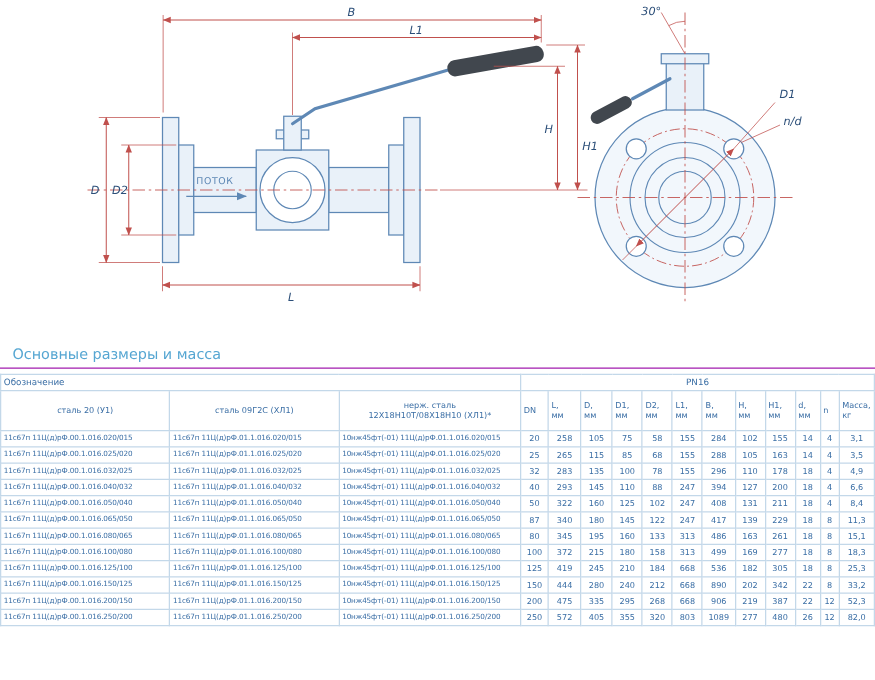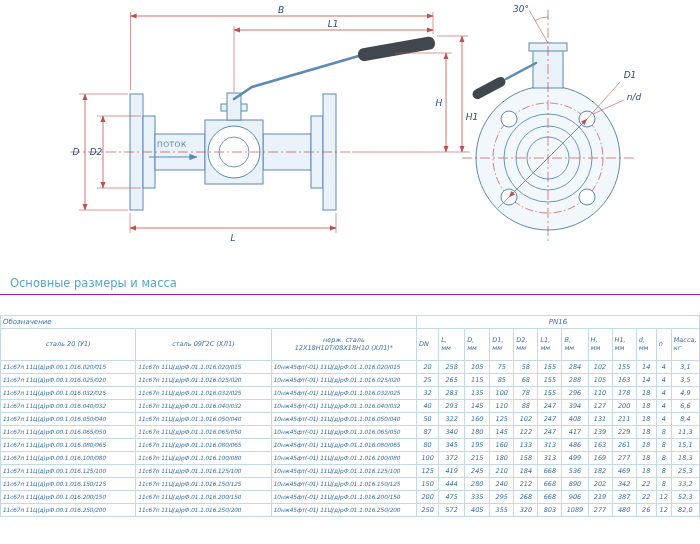"Обозначение" table { font-style: italic -> none; margin-top: 20px -> 4px }
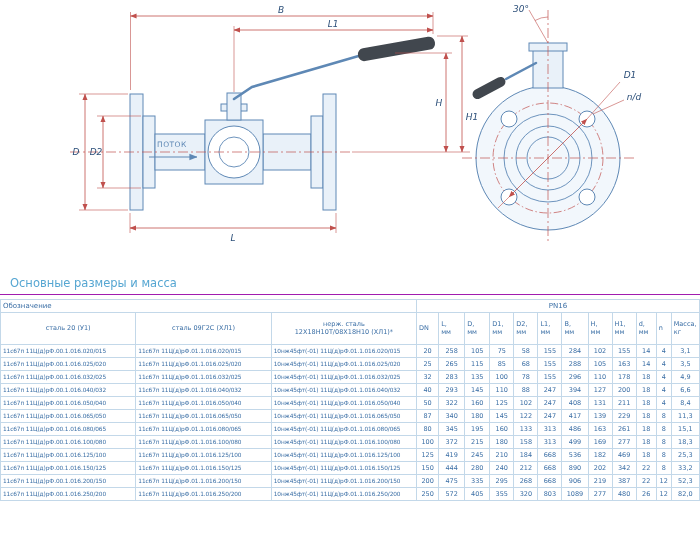"469" td.num { text: 469 -> 305 }
